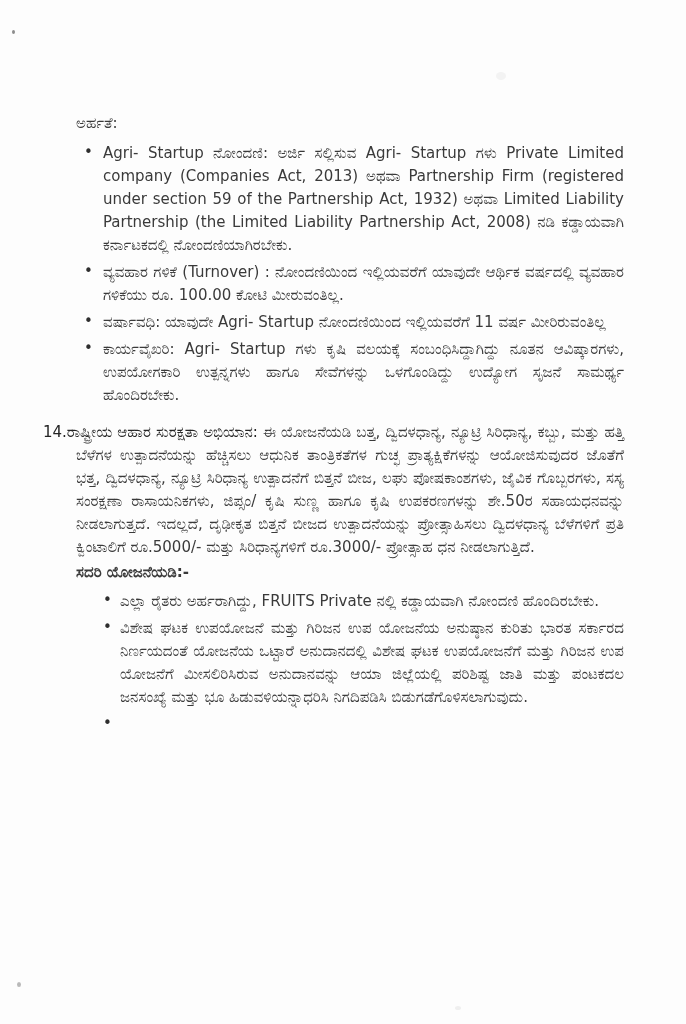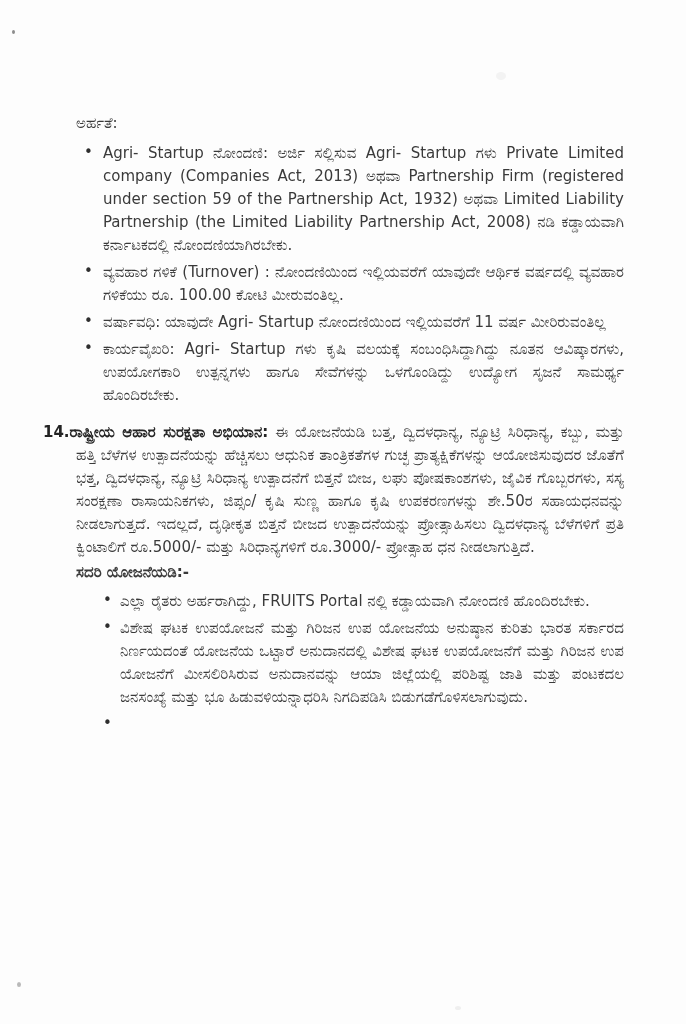"14.ರಾಷ್ಟ್ರೀಯ ಆಹಾರ ಸುರಕ್ಷತಾ ಅಭಿಯಾನ:" .para14 .lead { font-weight: bold -> normal }
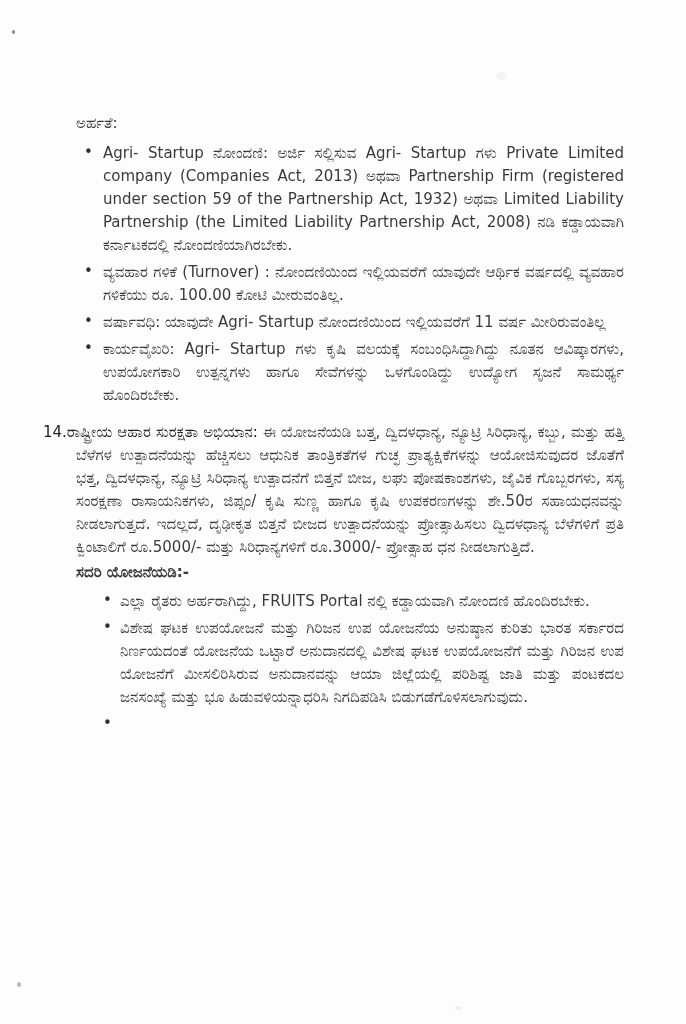"ಎಲ್ಲಾ ರೈತರು ಅರ್ಹರಾಗಿದ್ದು, FRUITS Portal" span { text: Portal -> Private }
